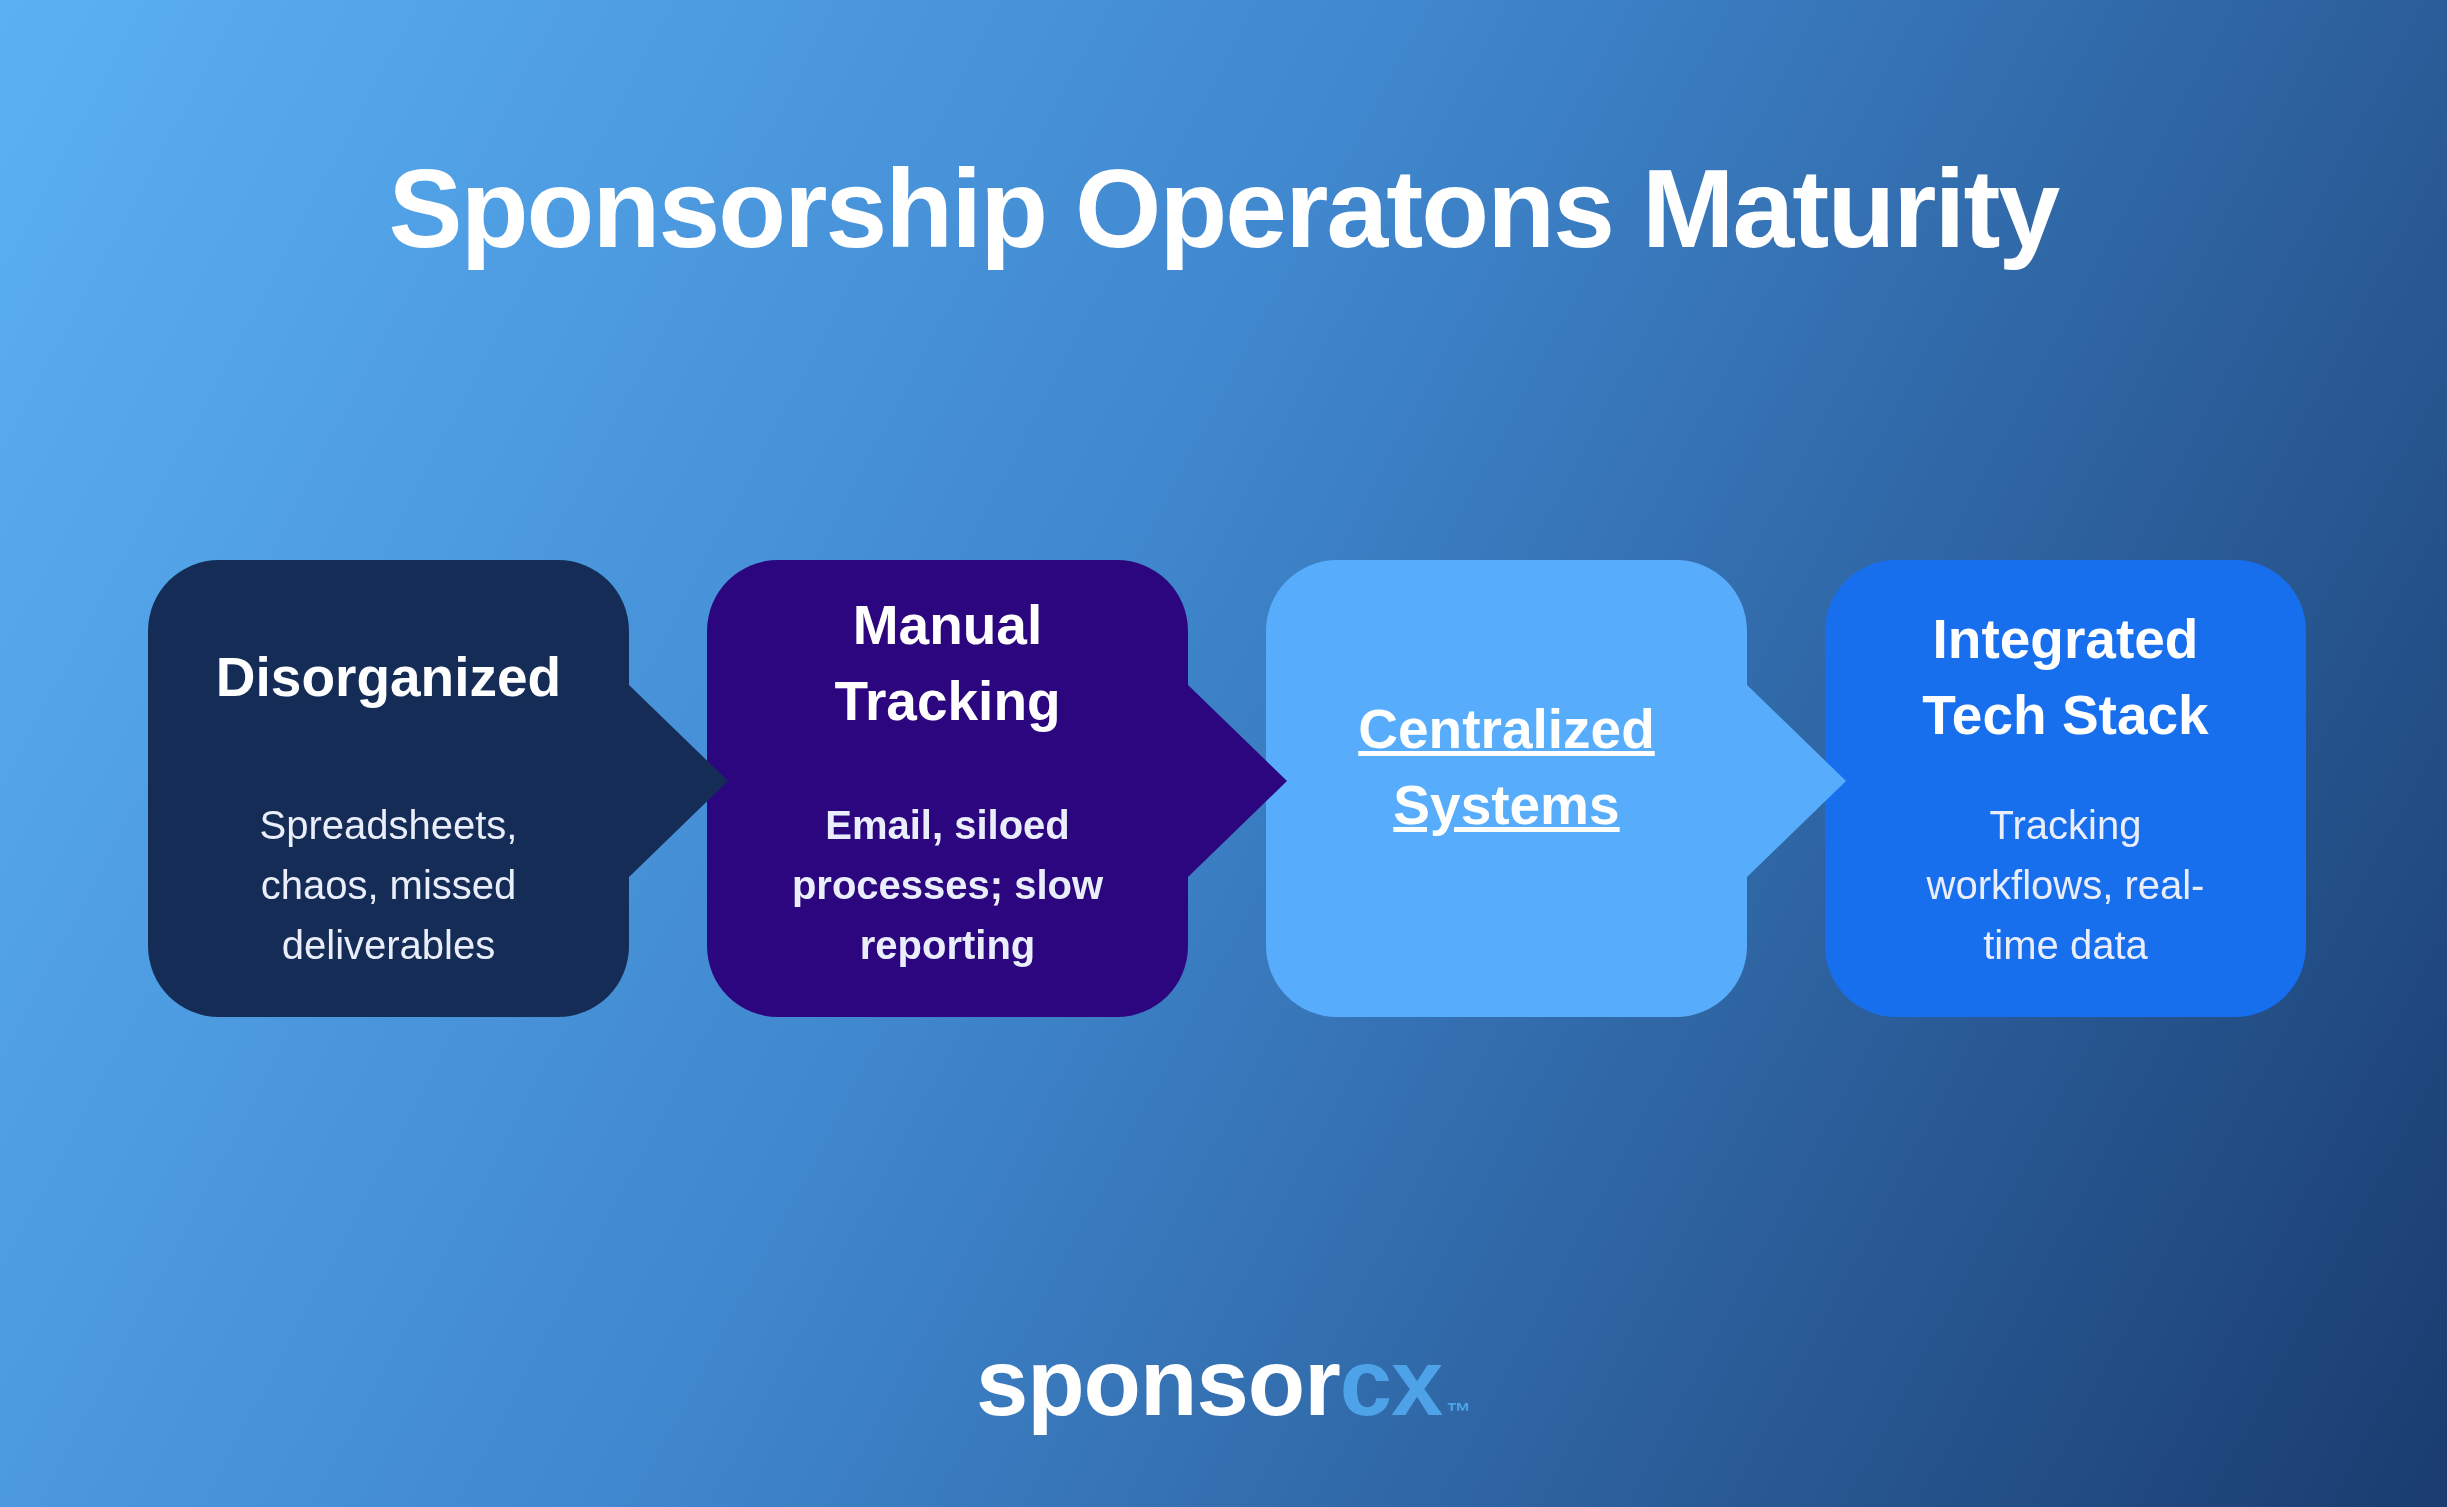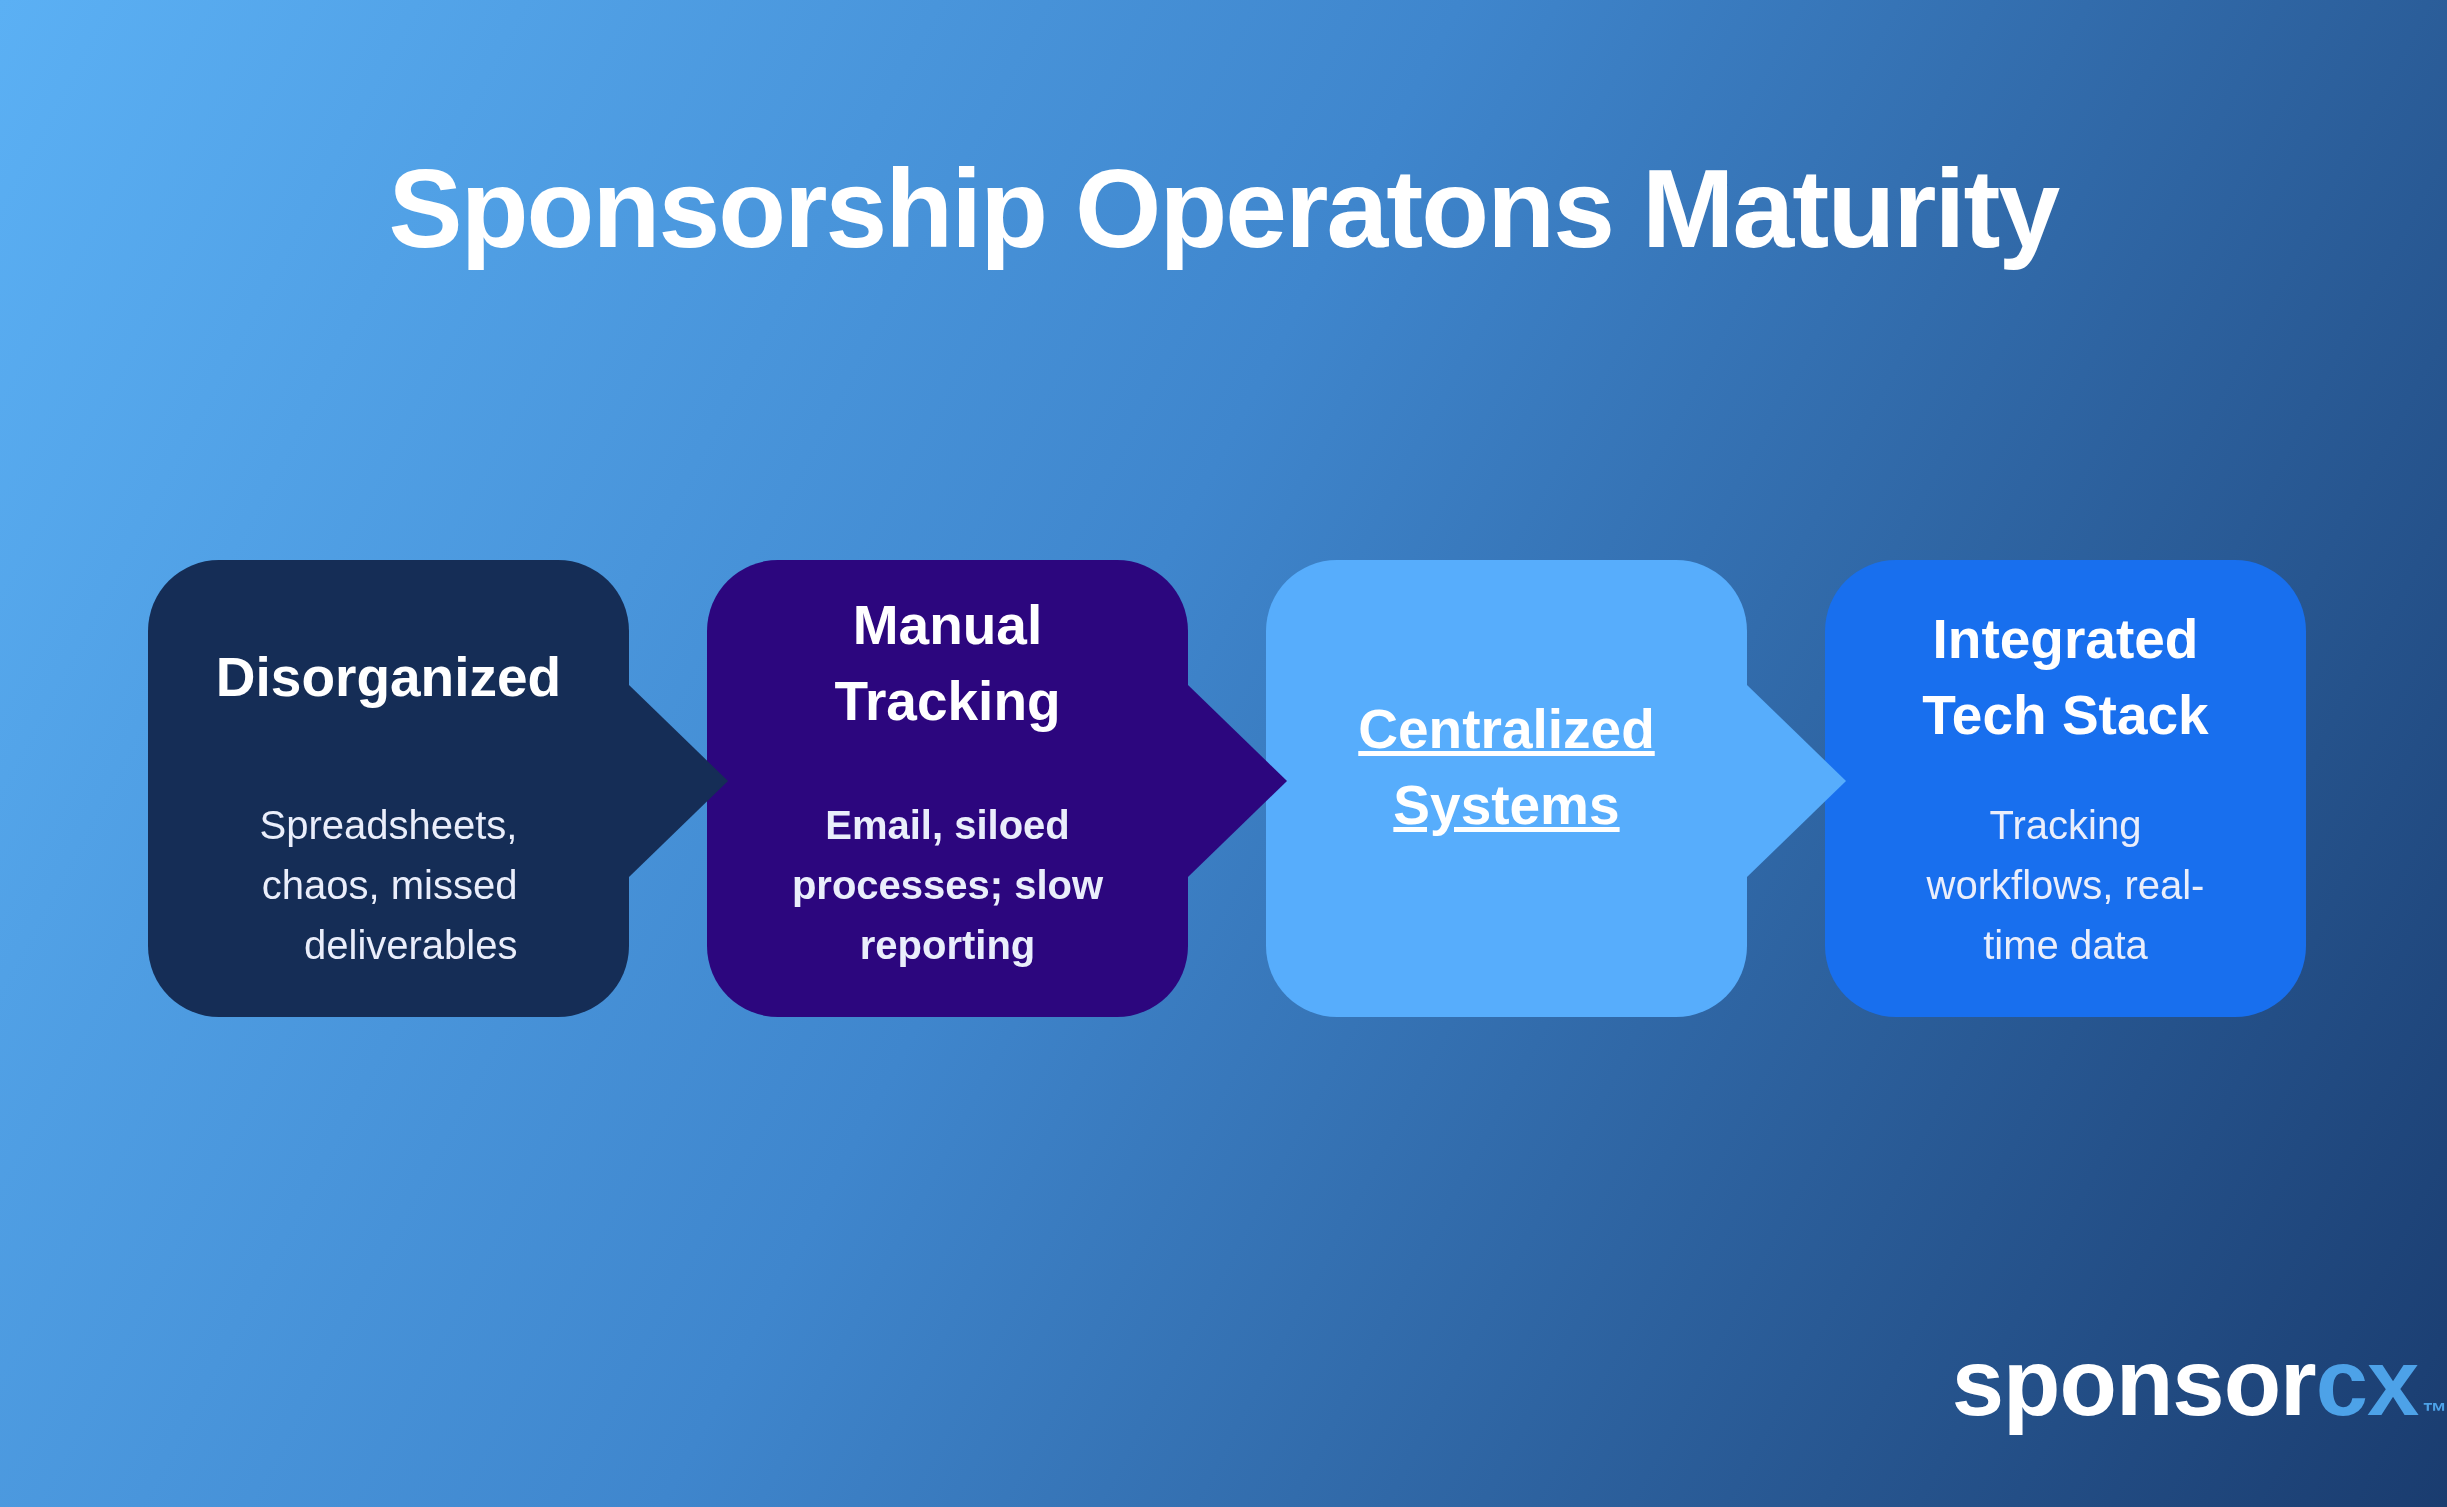"Spreadsheets," div.stage-body { text-align: right -> none }
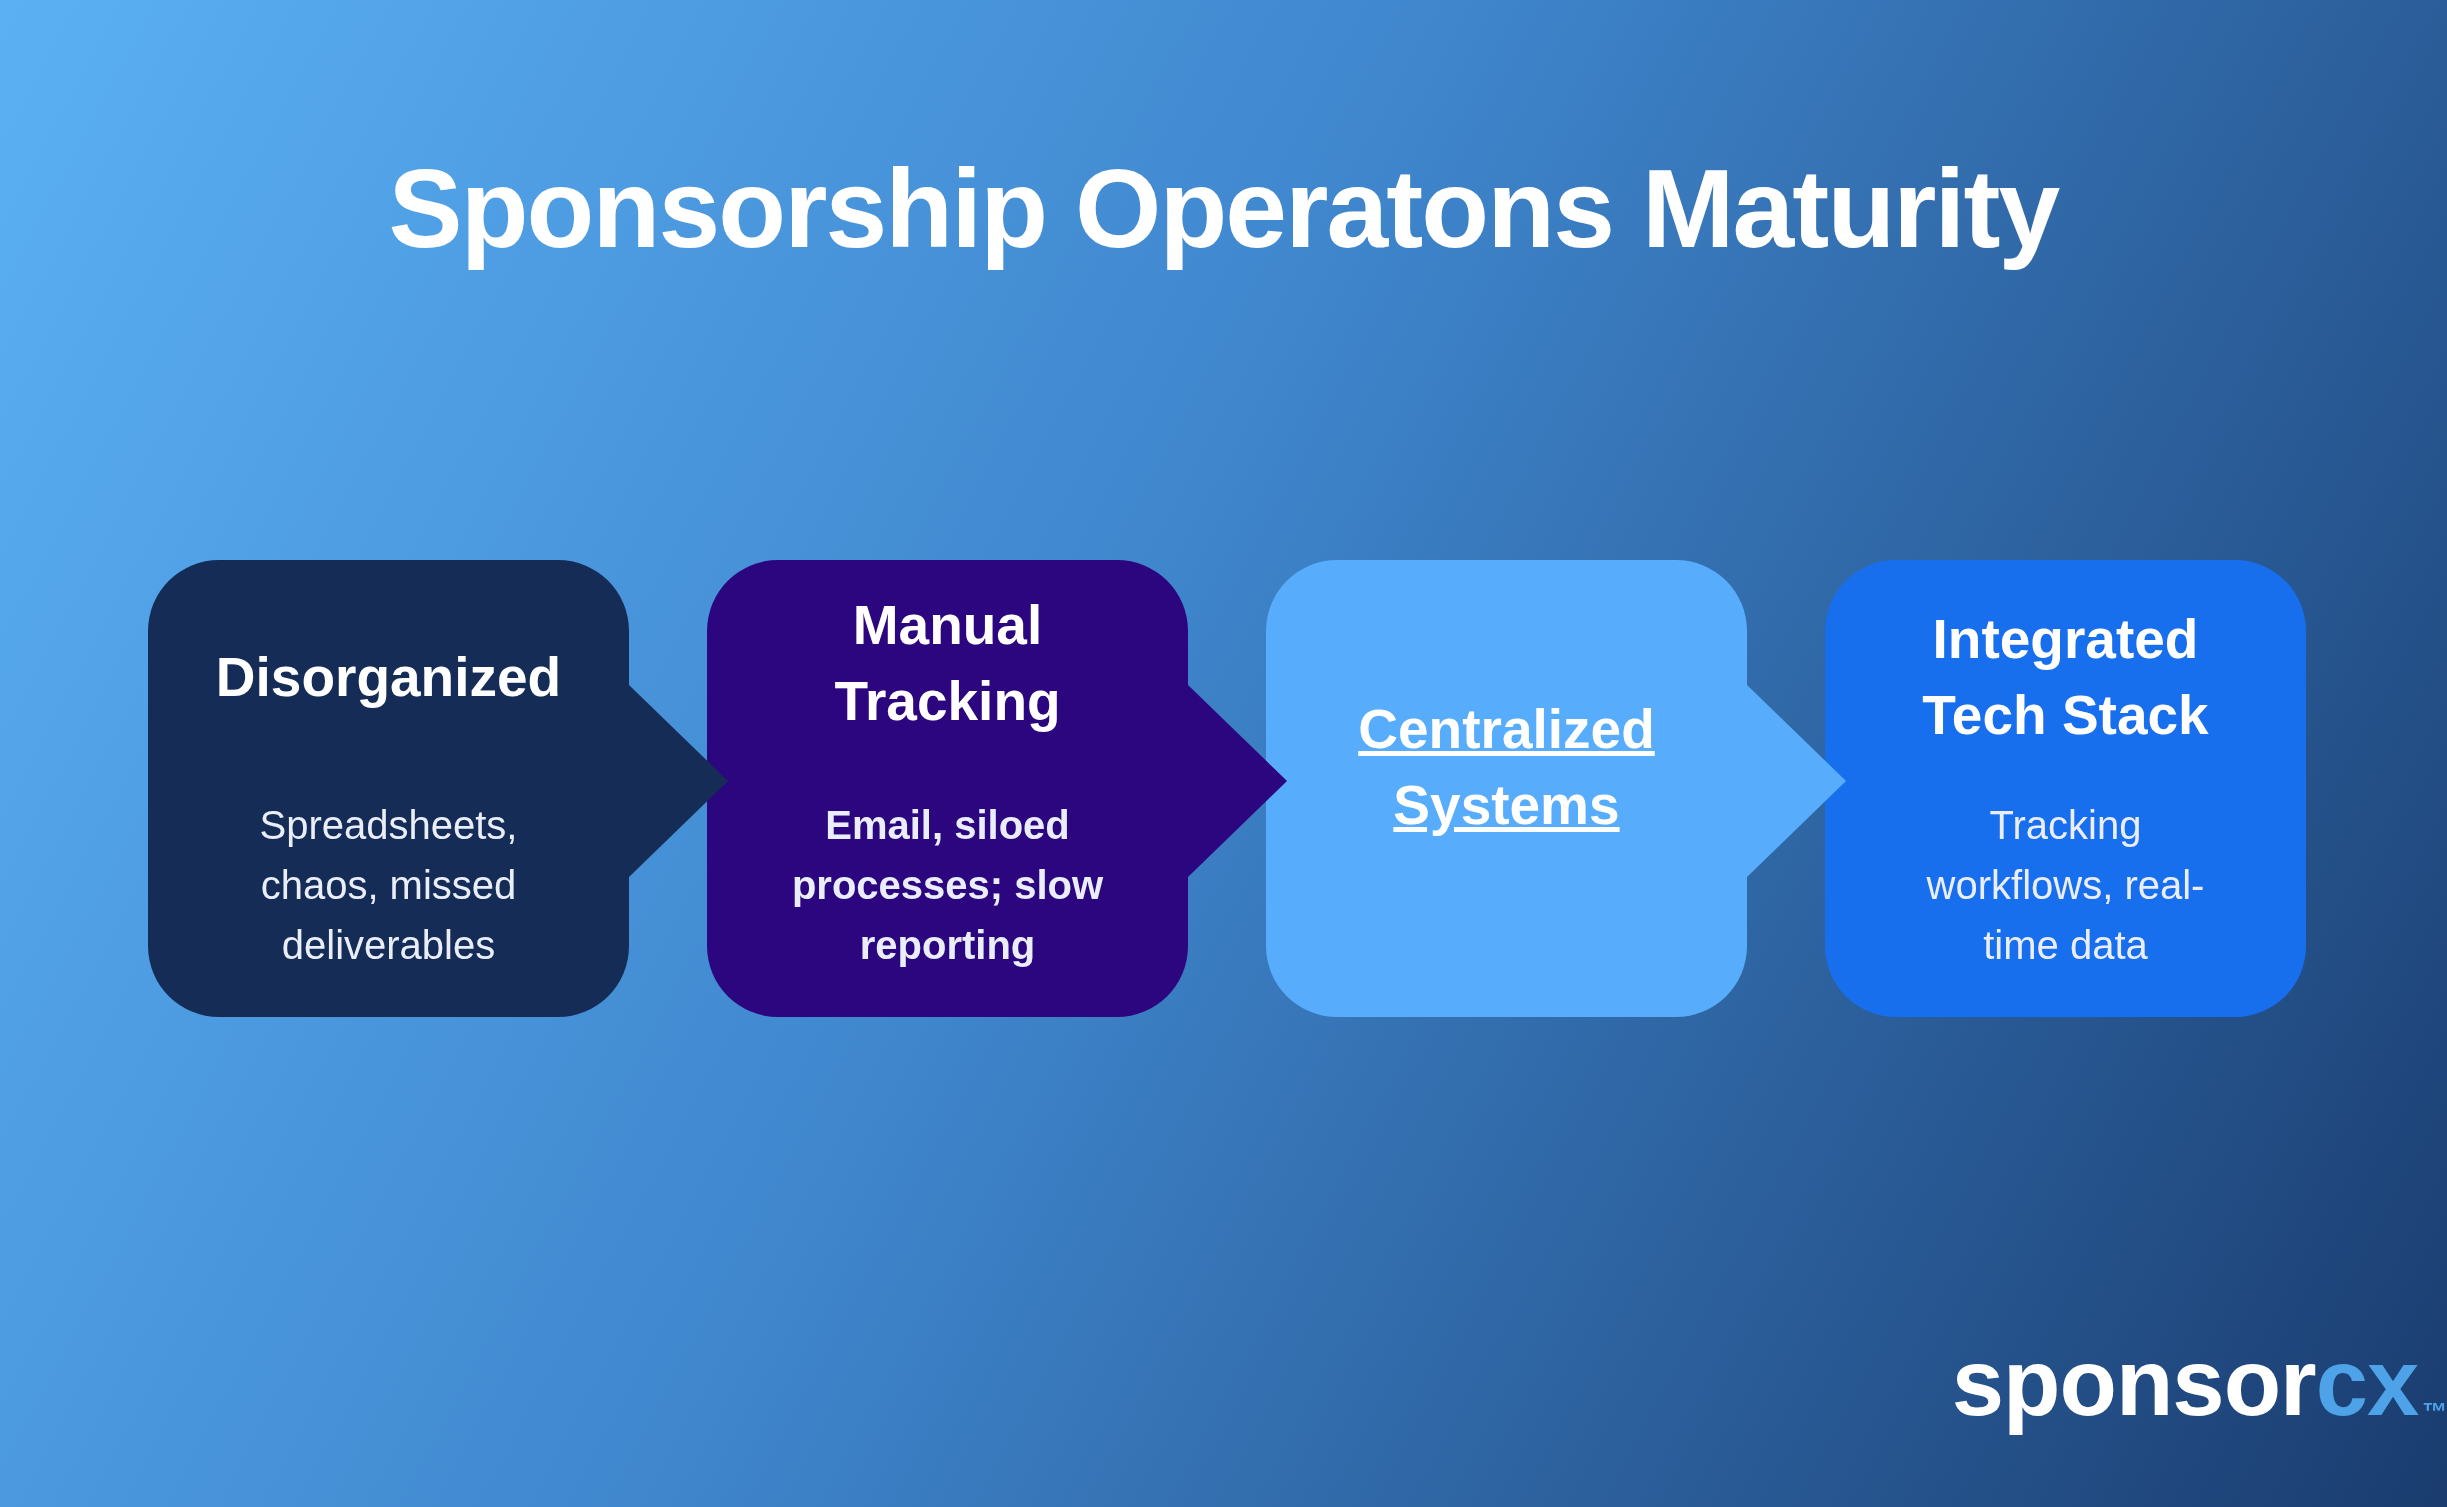"sponsor" .logo { justify-content: flex-end -> center }
